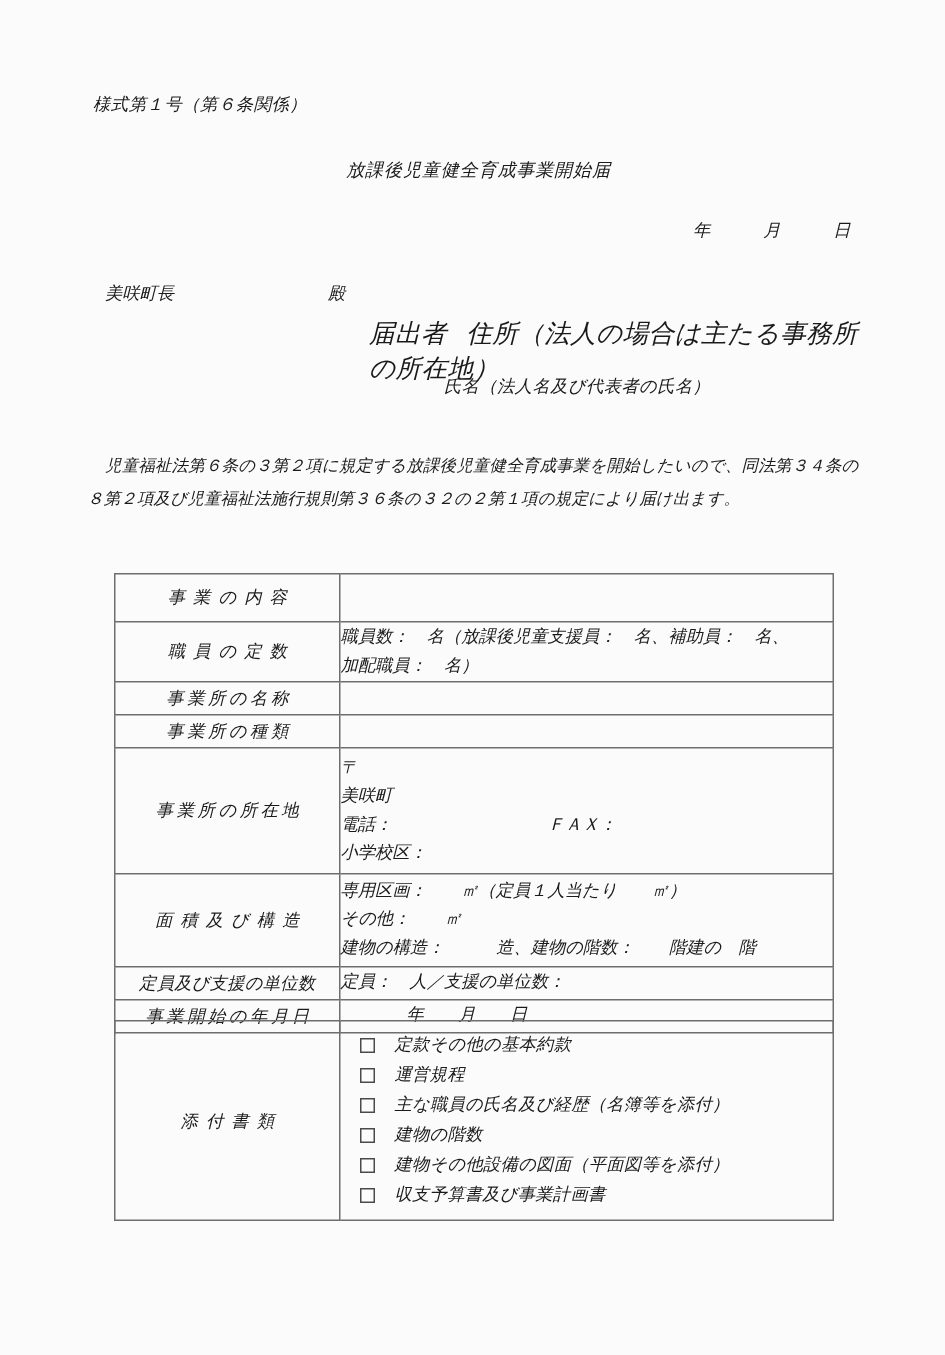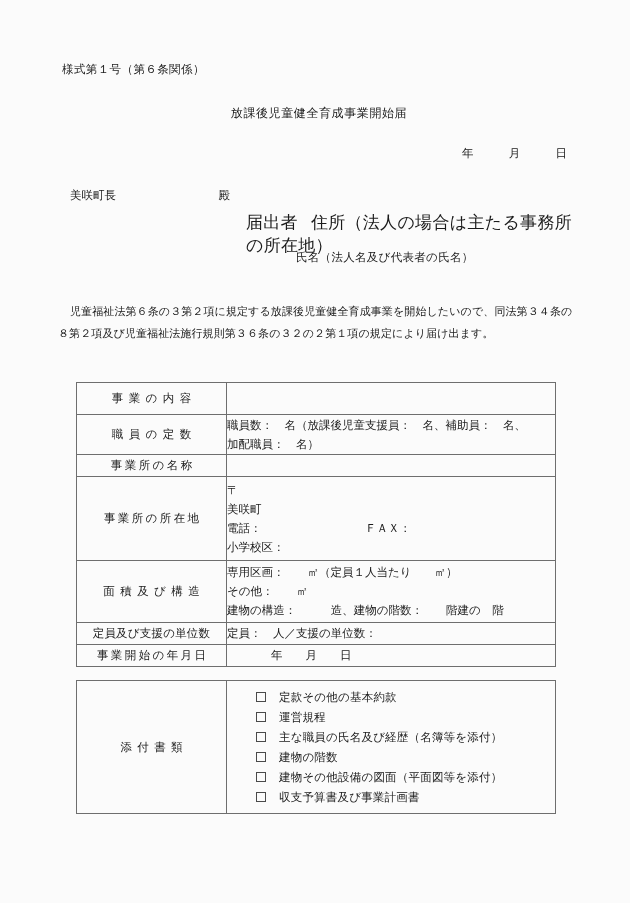"様式第１号（第６条関係）" .page { font-style: none -> italic }
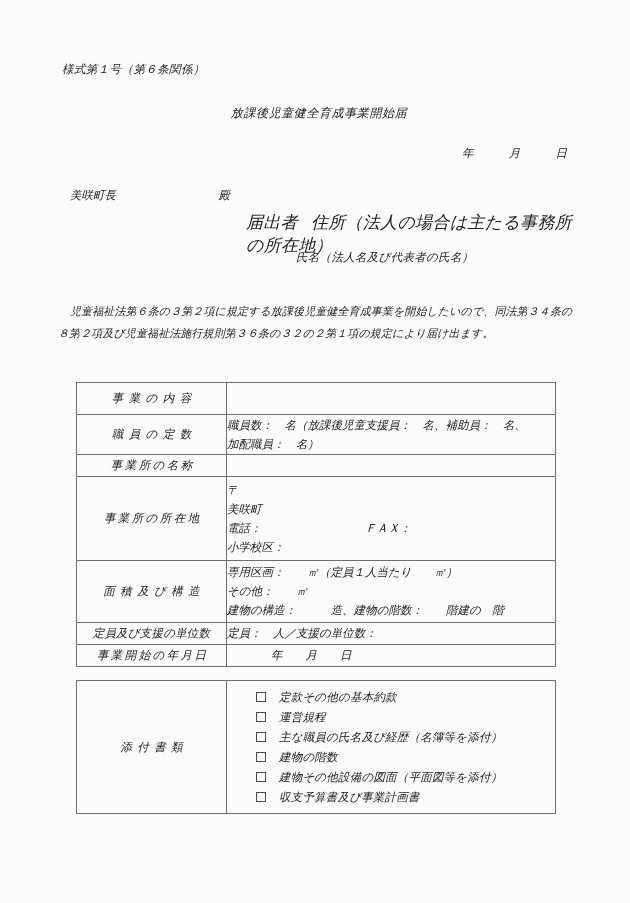"事業所の種類" tr.r-type { html: none -> <tr> <td><span>事業所の種類</span></td> <td></td> </tr> }
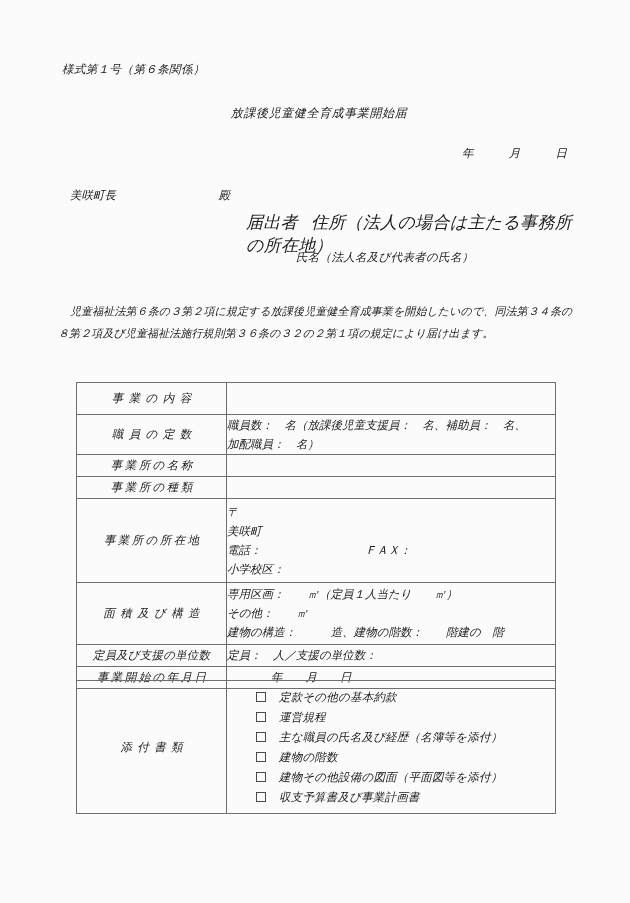"定款その他の基本約款" td.value { padding-left: 16px -> 0 }
